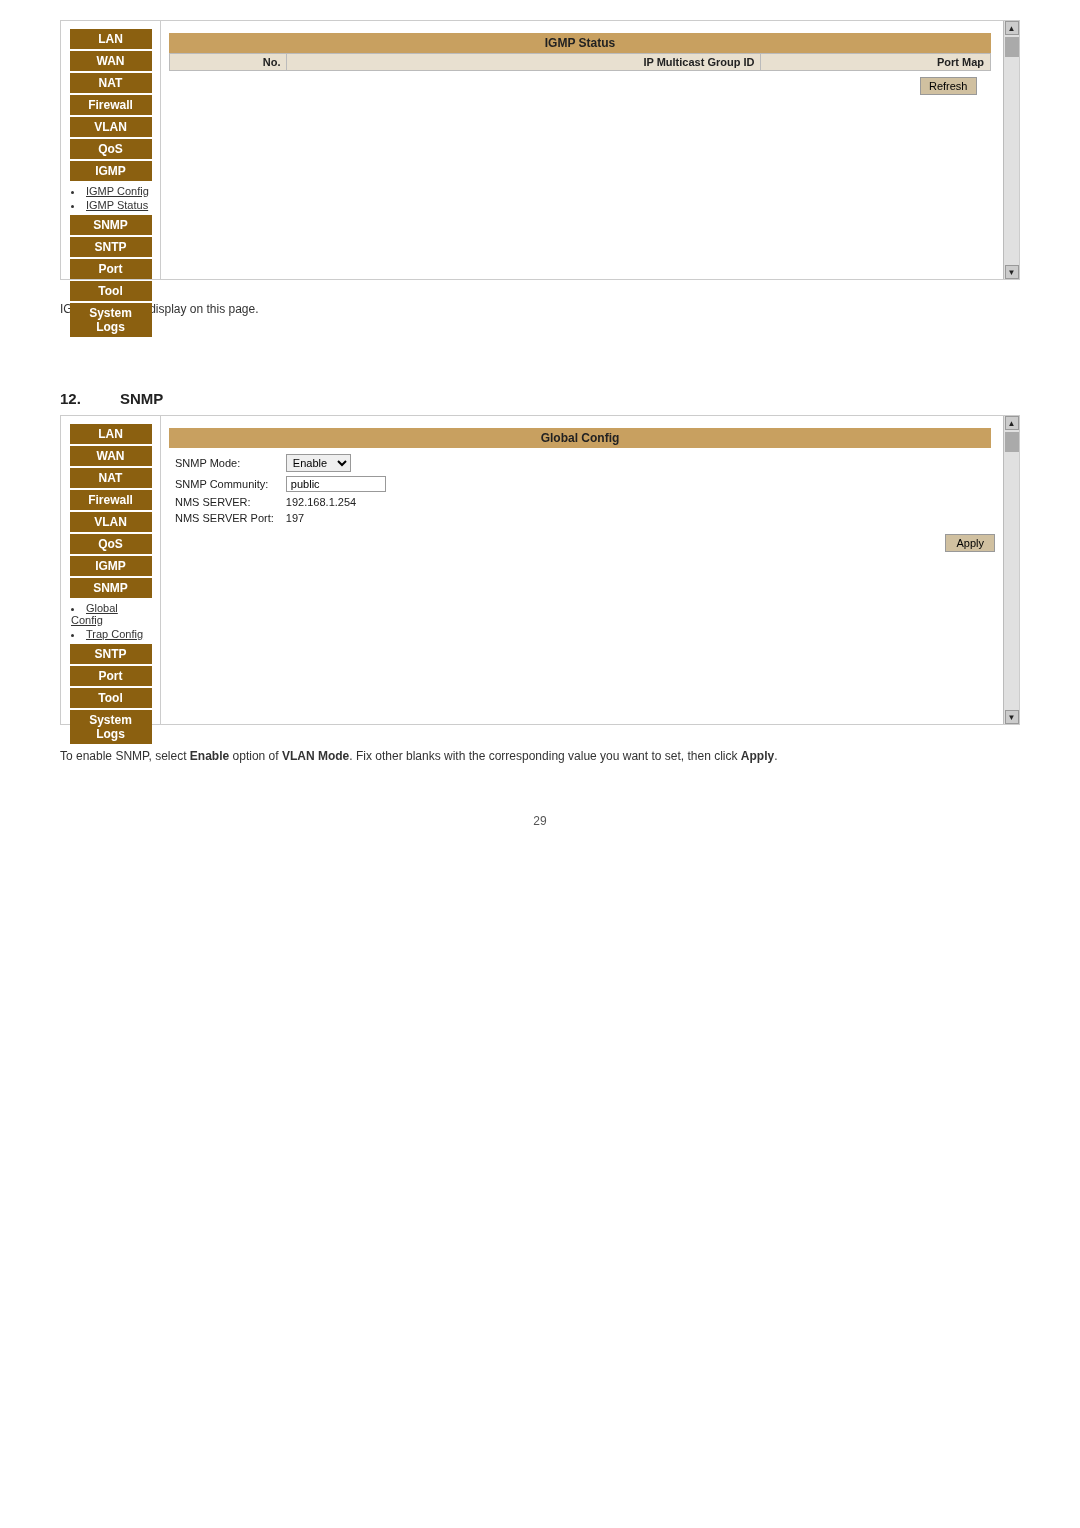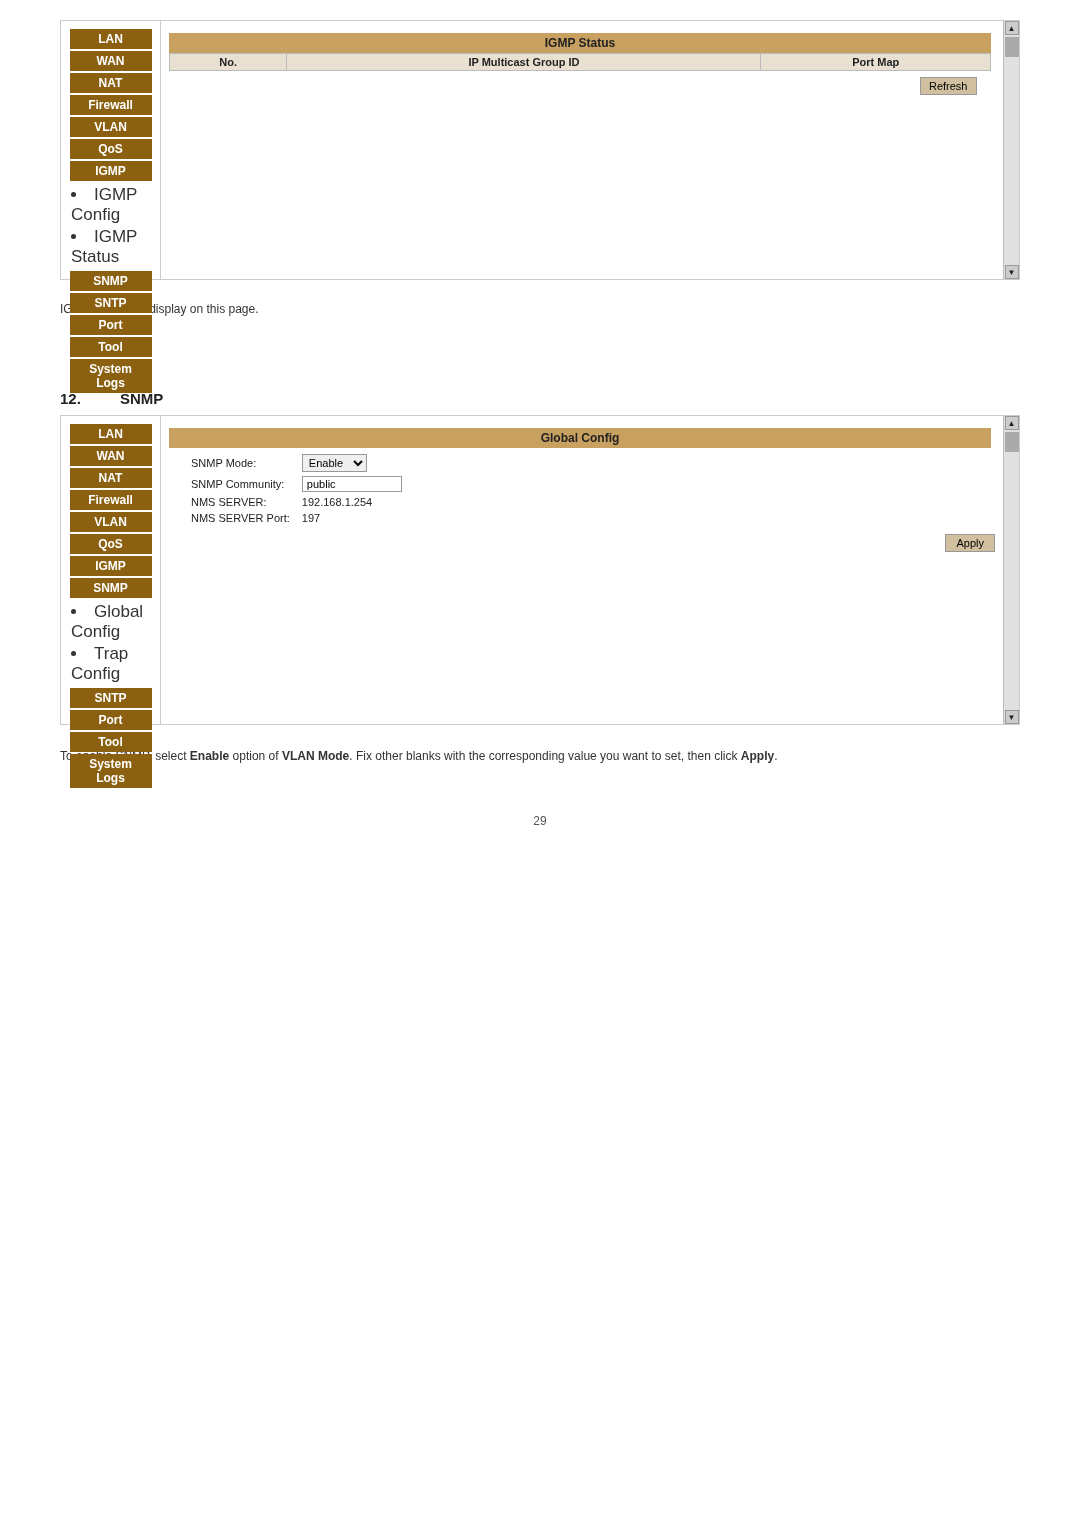"No." .igmp-table th { text-align: center -> right }
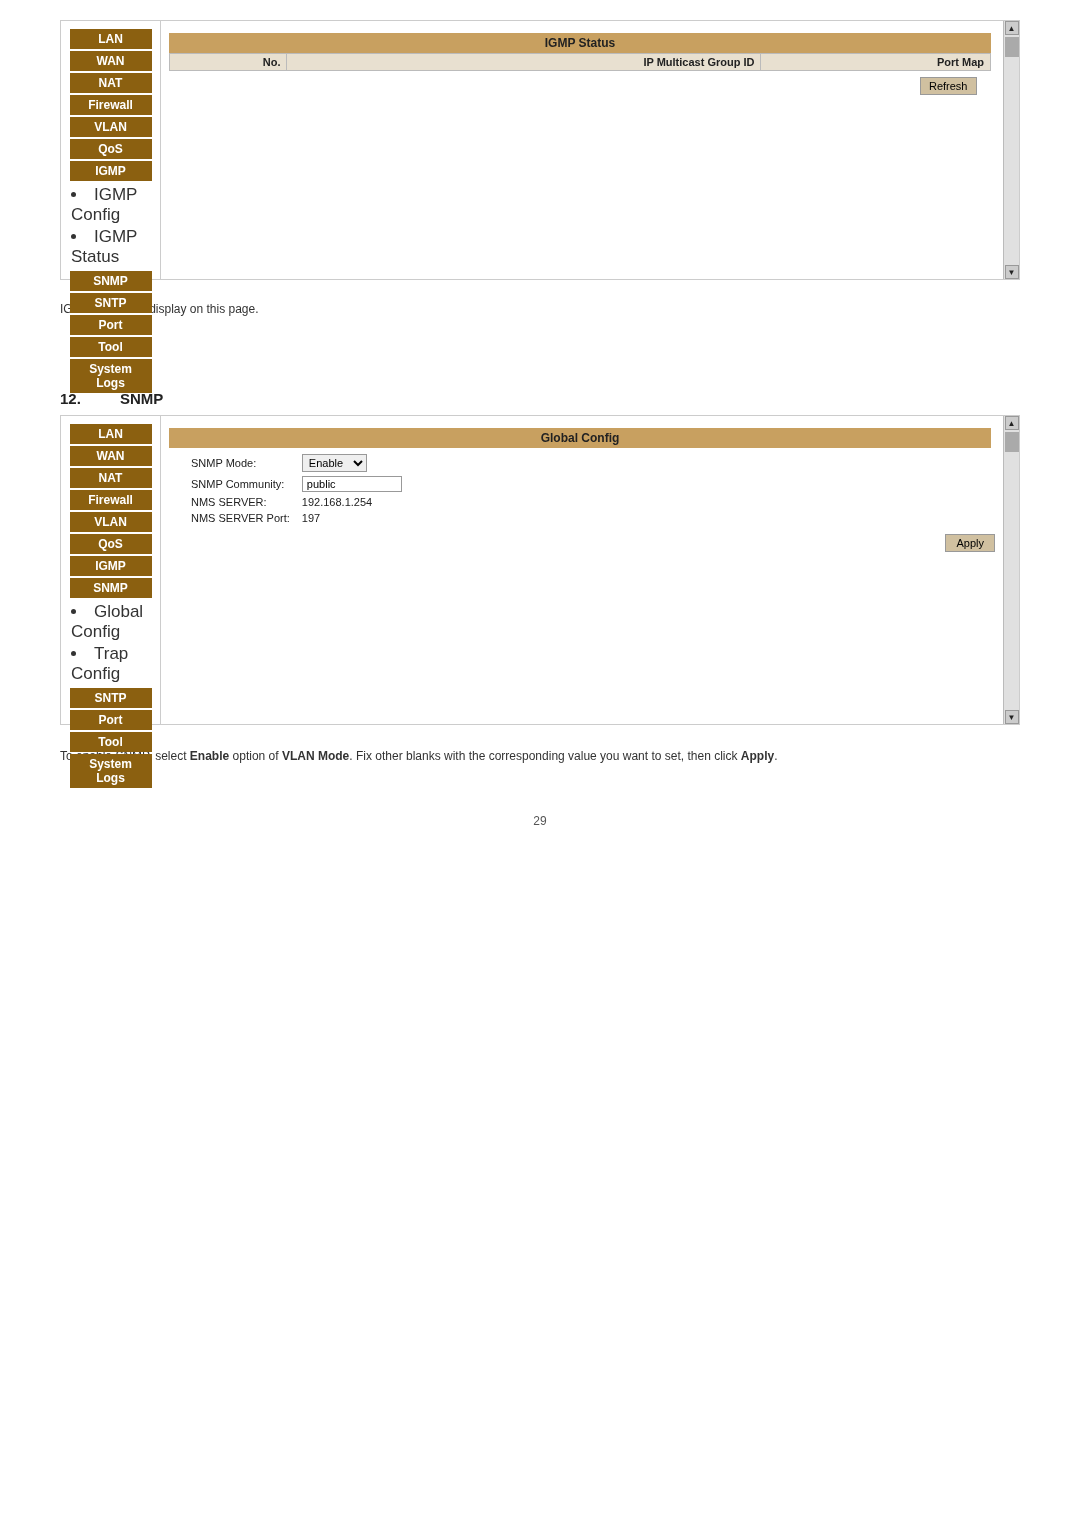"IGMP Config" .nav-sub { font-size: 17px -> 11px; text-decoration: none -> underline }
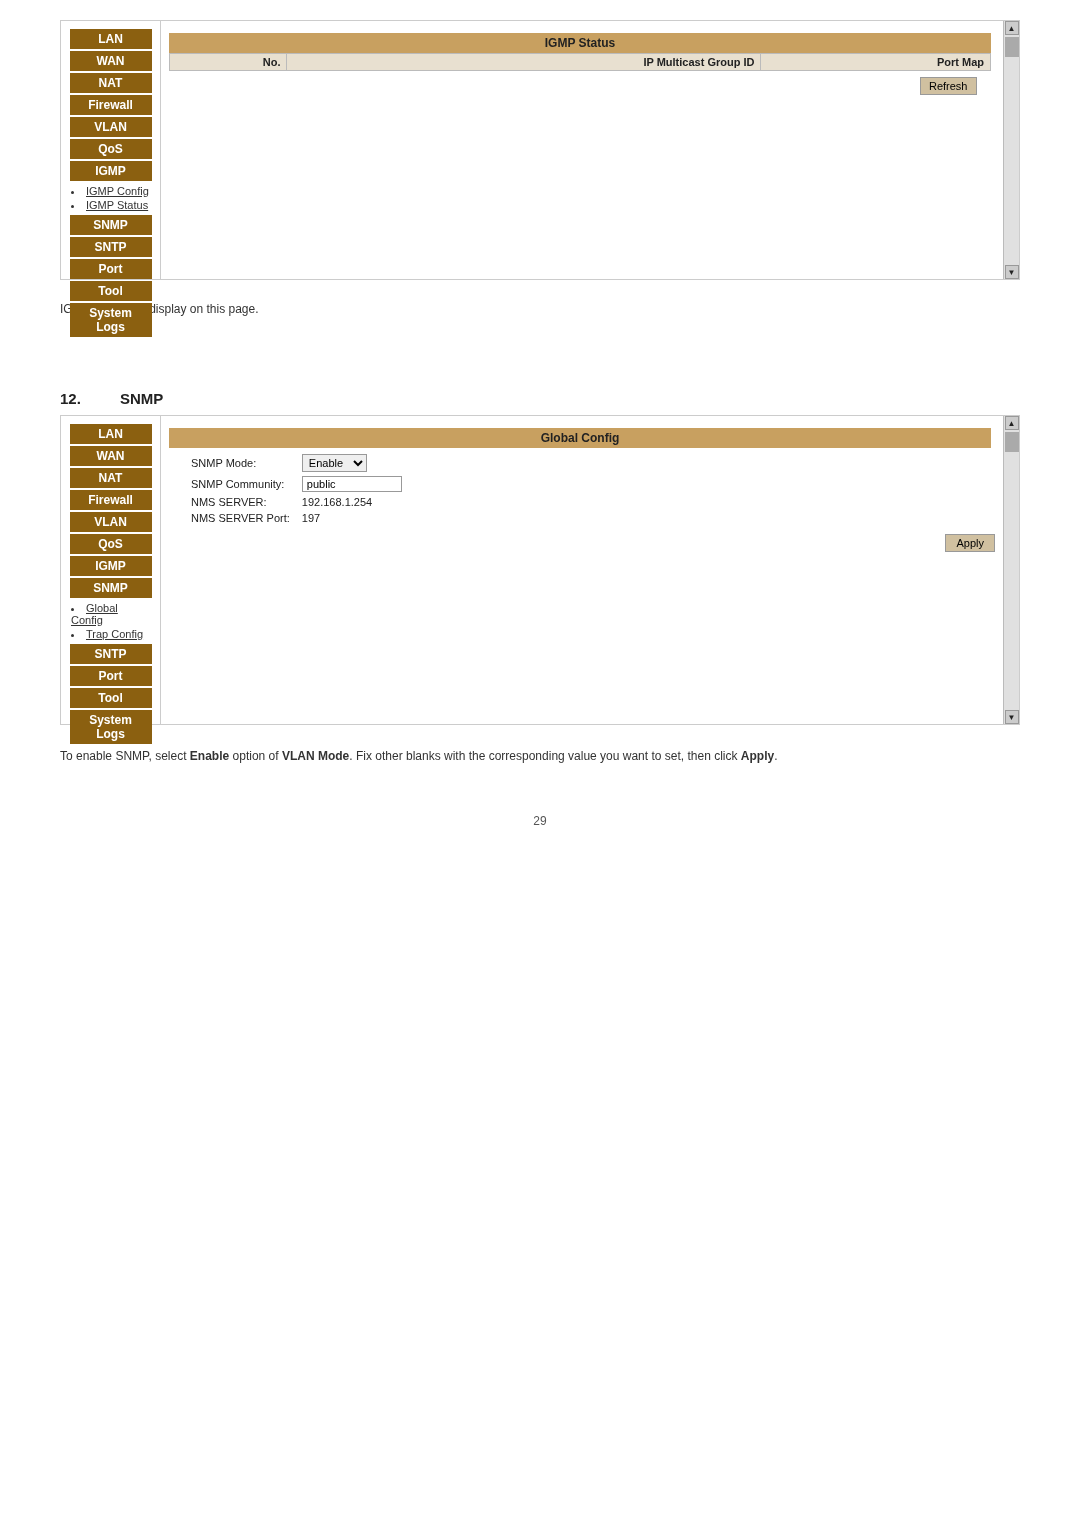"SNMP Mode:" .config-table { margin: 4px 24px -> 4px 8px }
